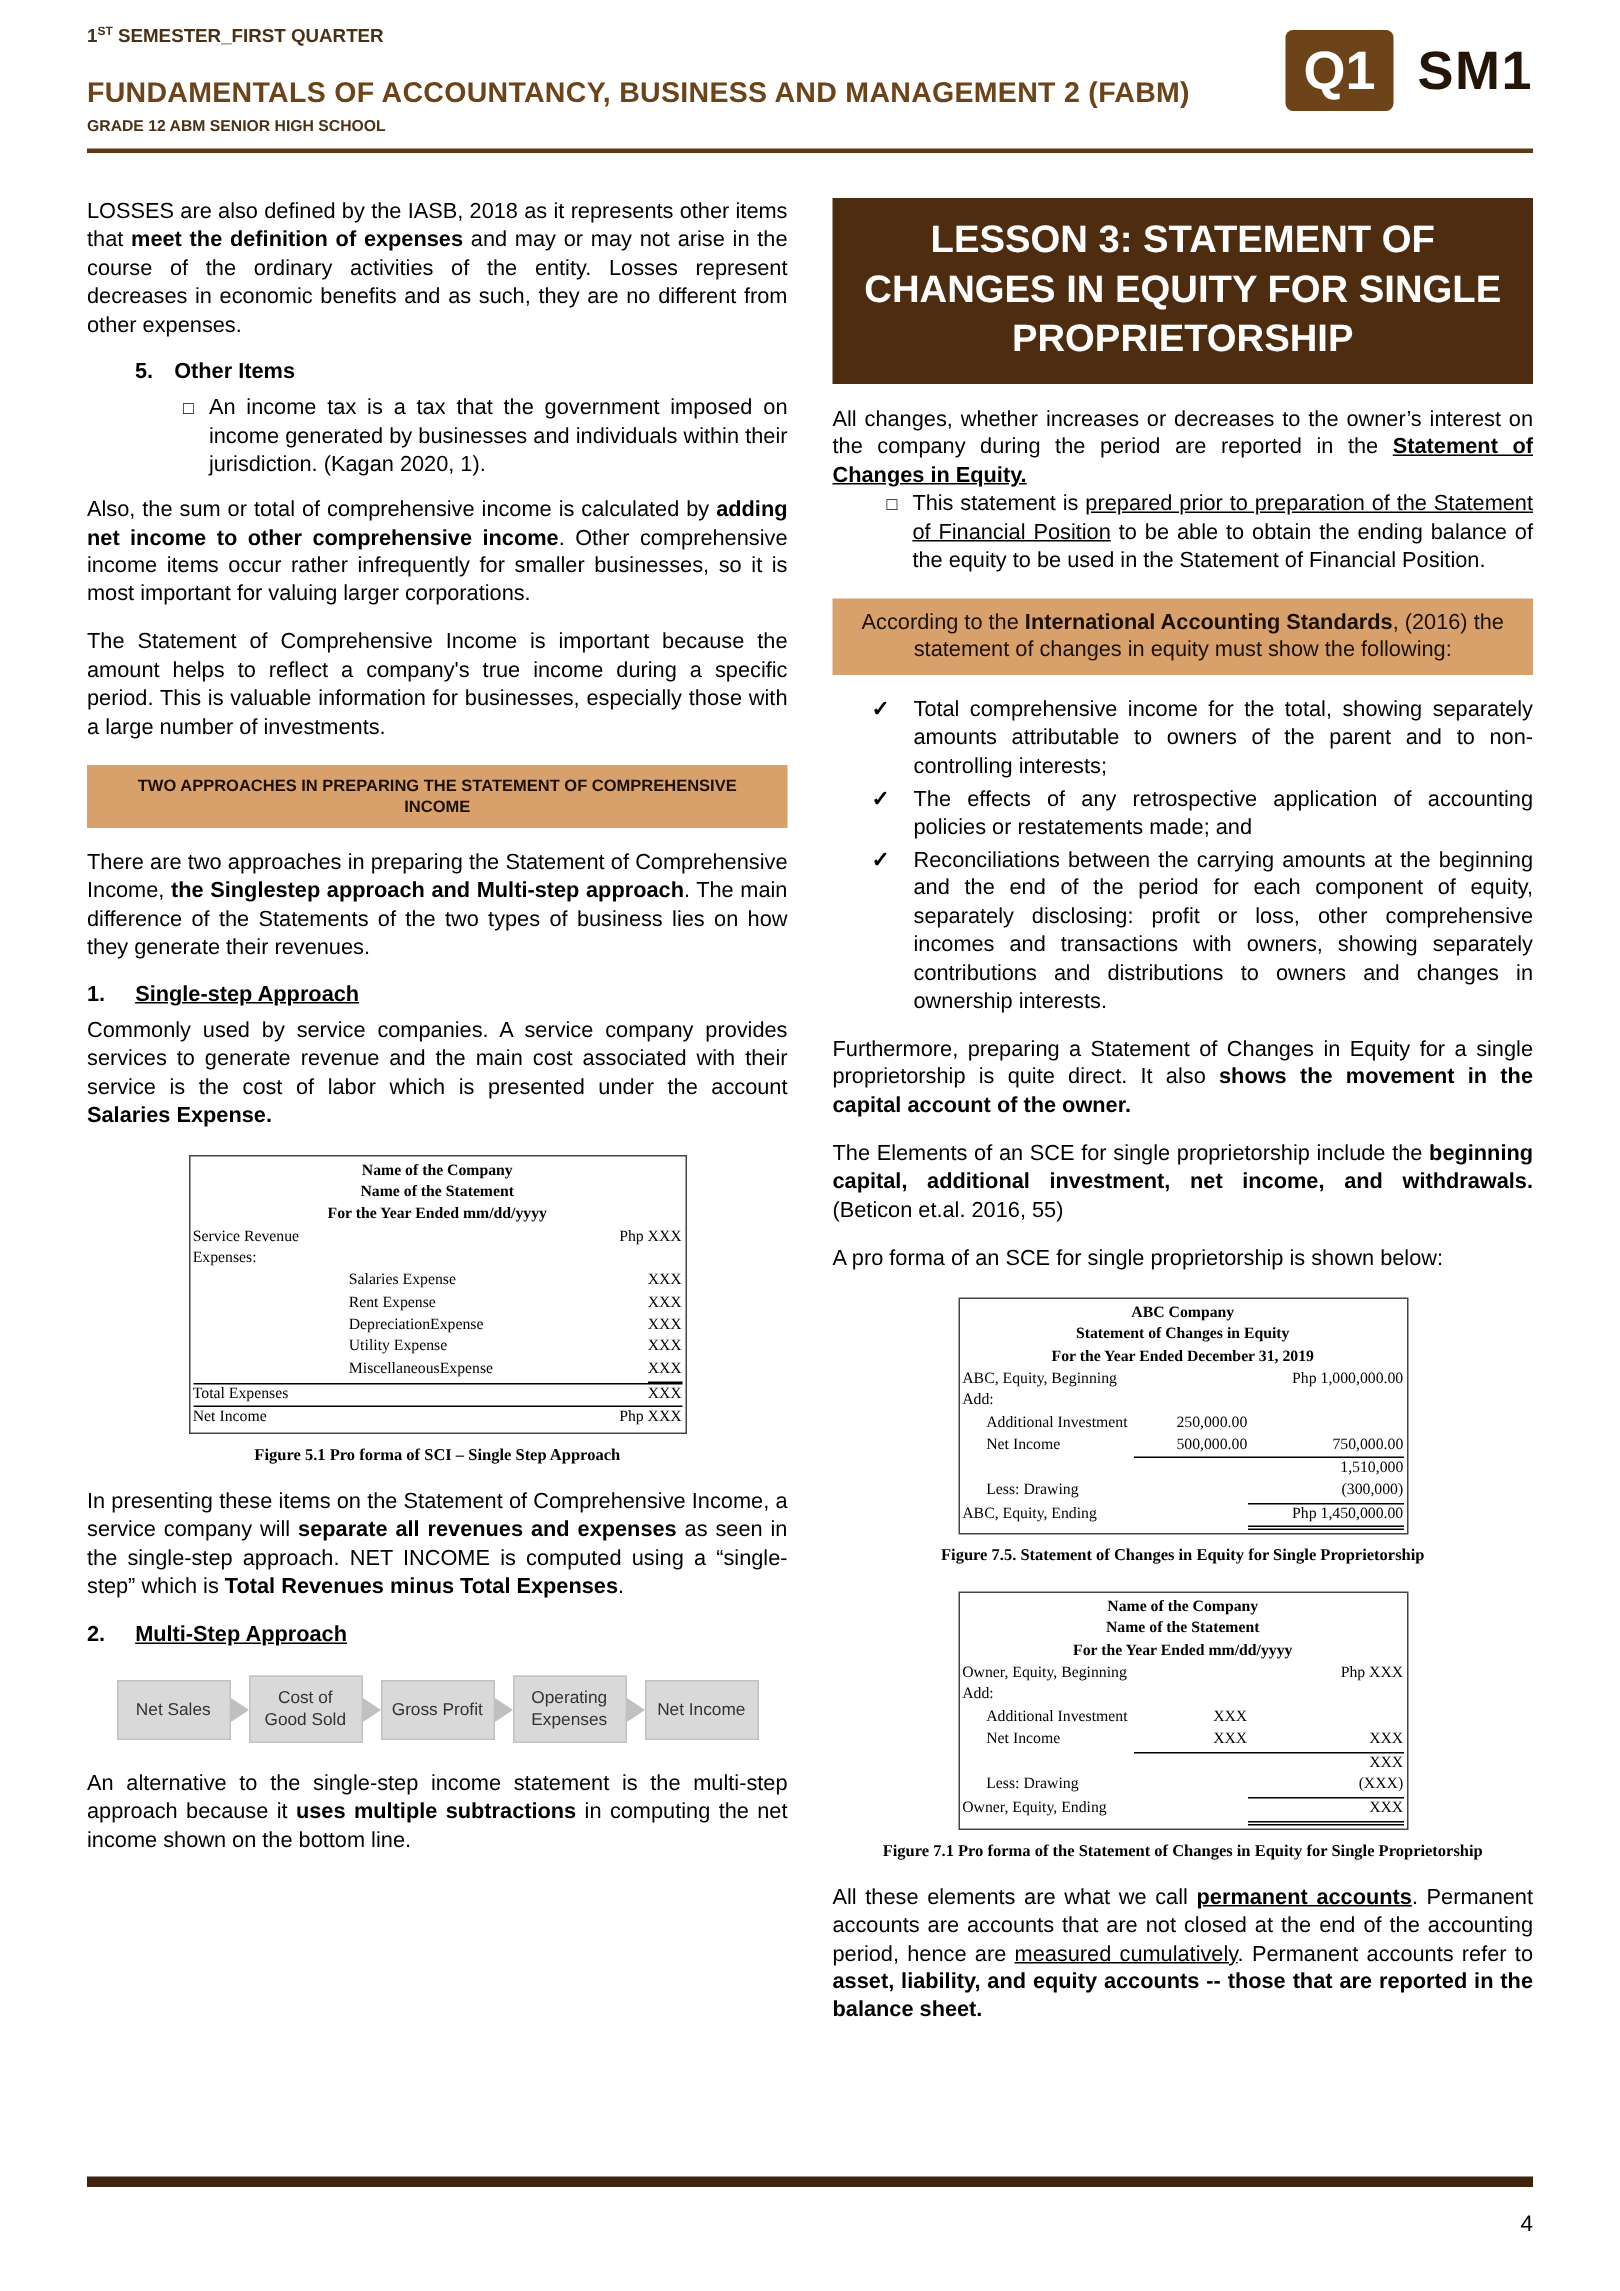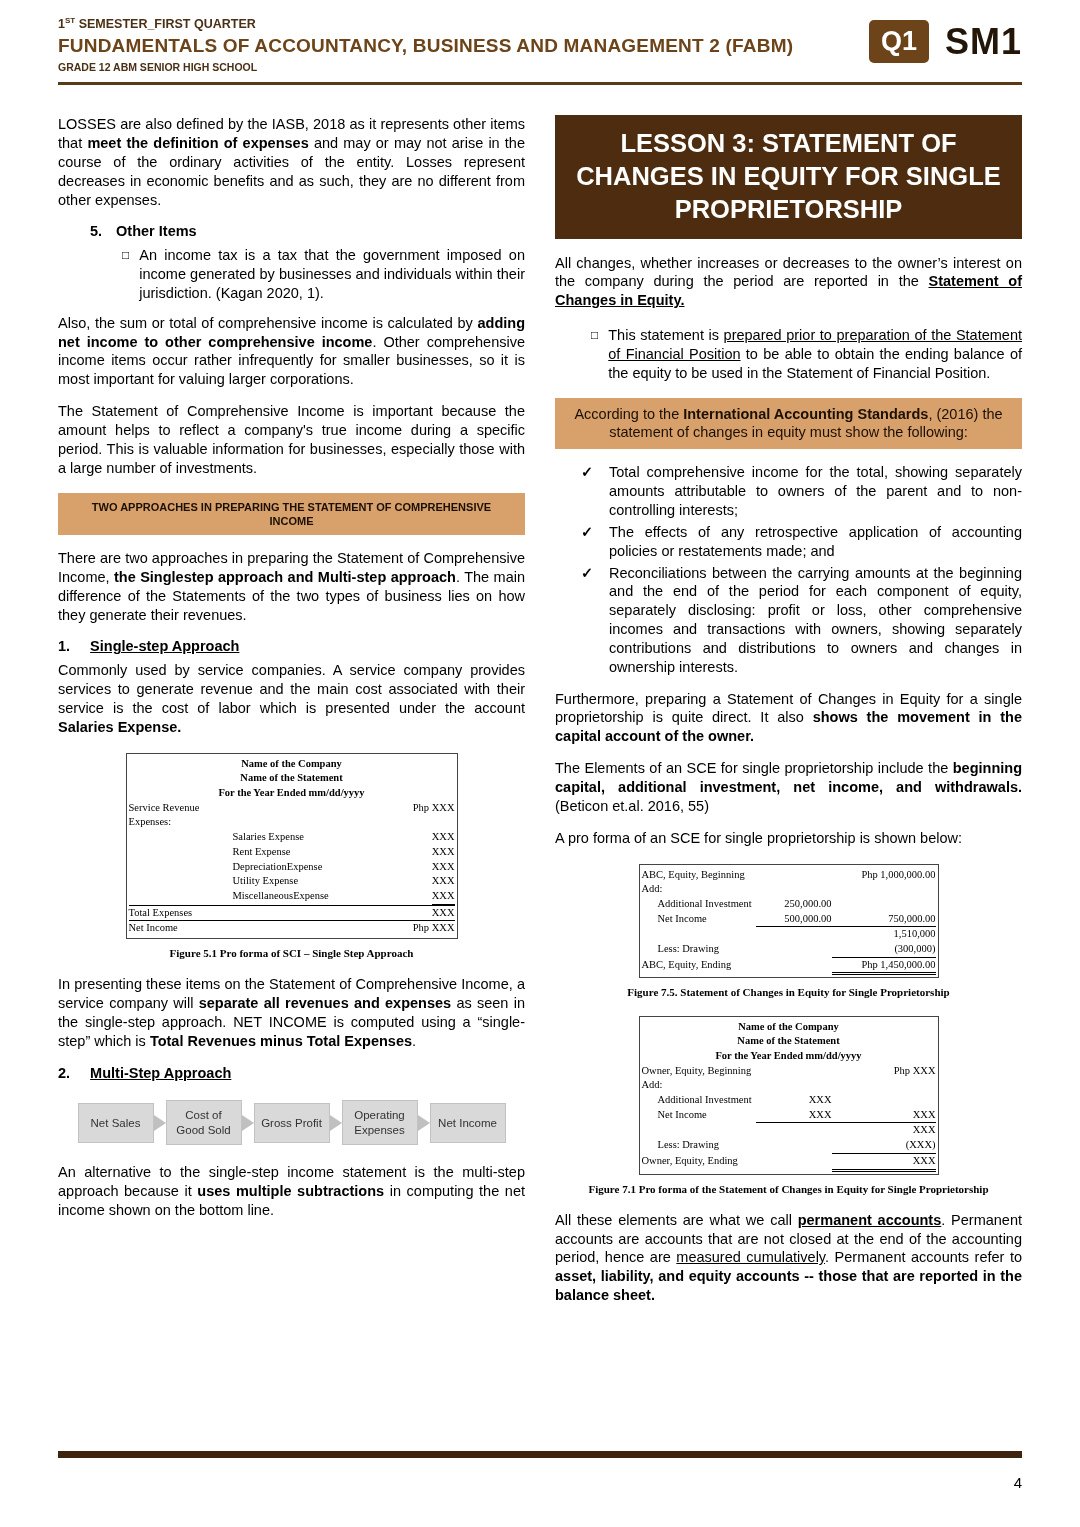"FUNDAMENTALS OF ACCOUNTANCY, BUSINESS" .hdr-title { margin-top: 4px -> 21px }
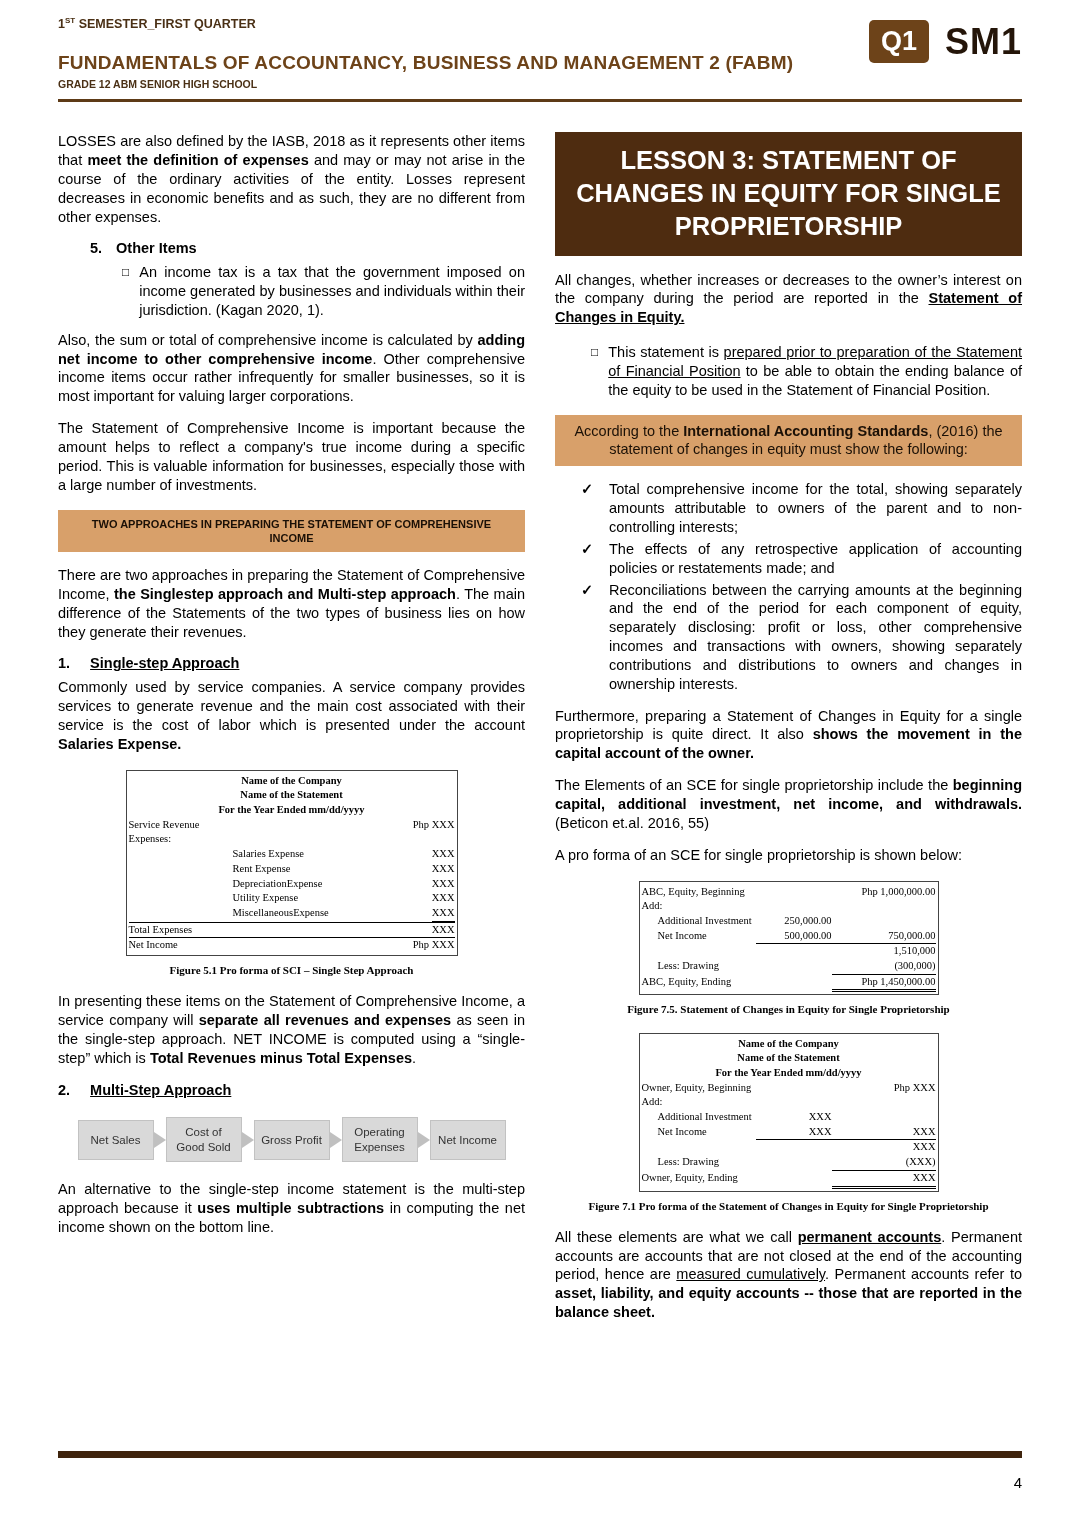"Q1" .q1 { font-size: 27px -> 36px }
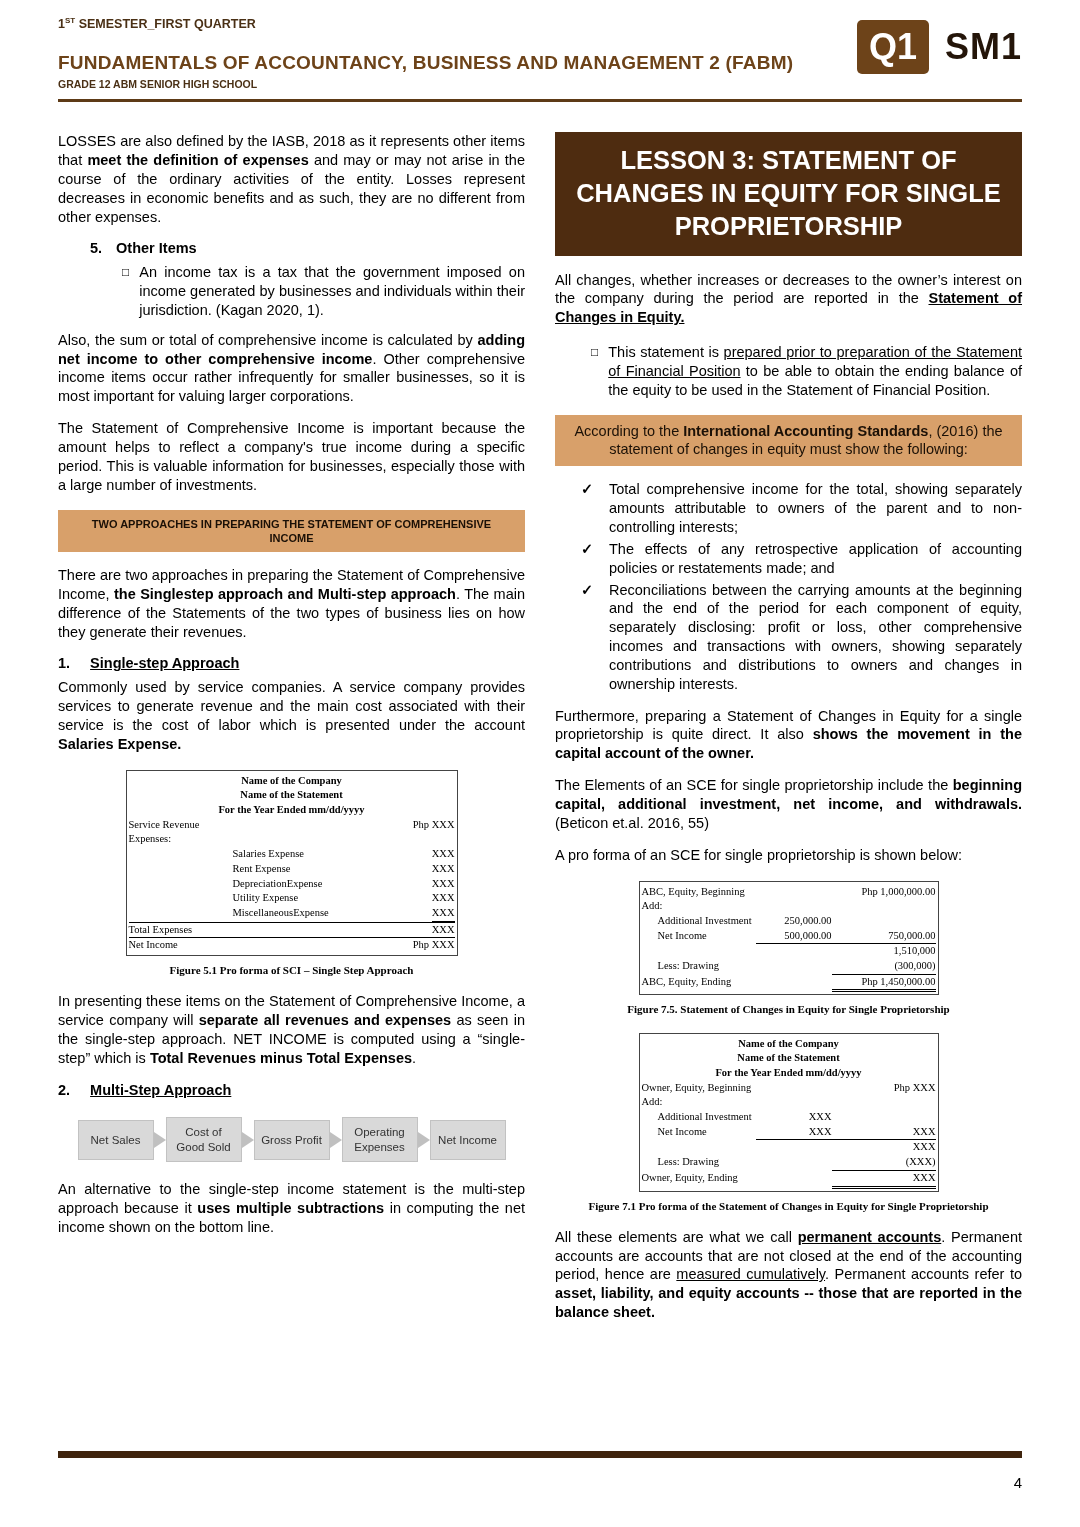"All changes, whether increases or" p.para { margin-bottom: 20px -> 4px }
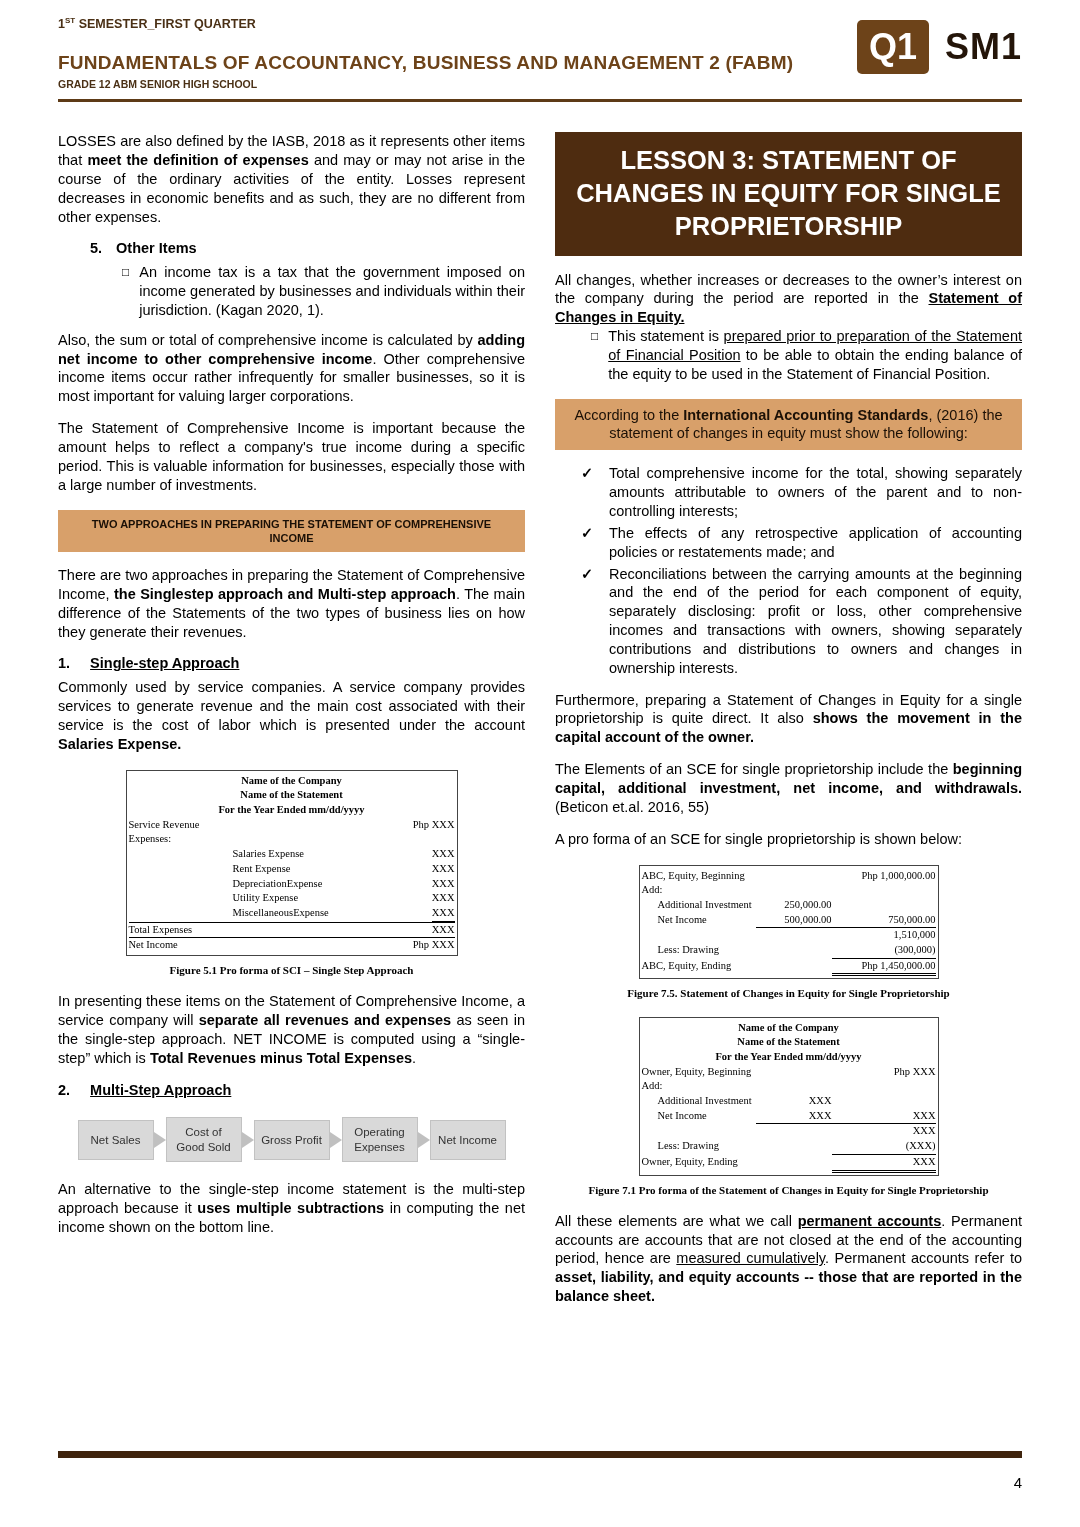"ABC Company" div.stmt-head { html: none -> <div> <div>ABC Company</div> <div>Statement of Changes in Equity</div> <div>For the Year Ended December 31, 2019</div> </div> }
